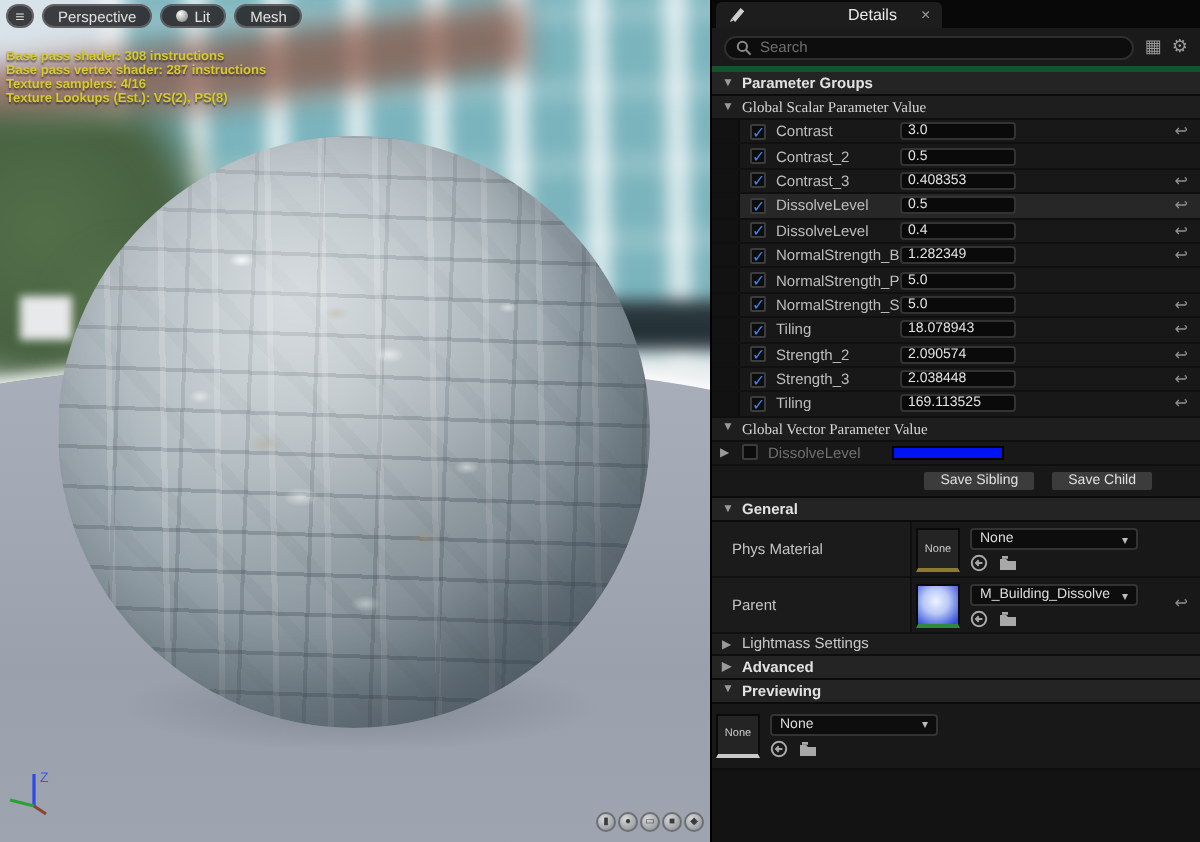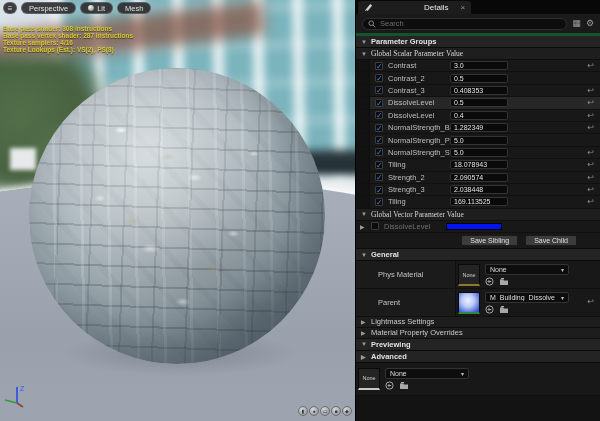"Phys Material" .gname { padding-left: 22px -> 10px }
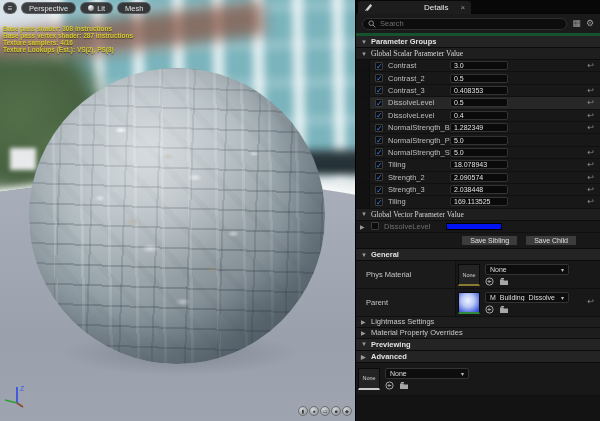"Material Property Overrides" div.collapsedrow { html: <div> <span>▶</span> <span>Material Property Overrides</span> </div> -> none }
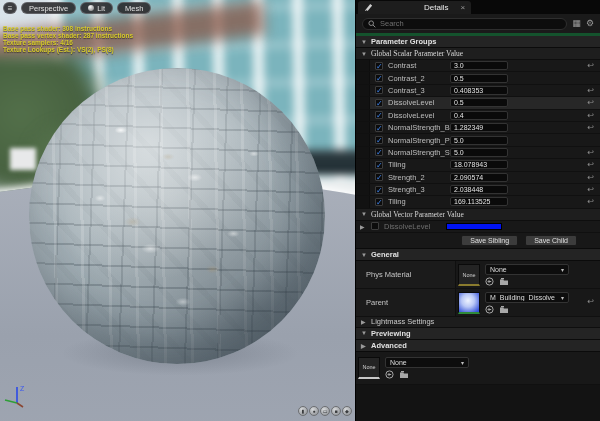"Previewing" div.cat { order: before "Advanced" -> after "Advanced" }
